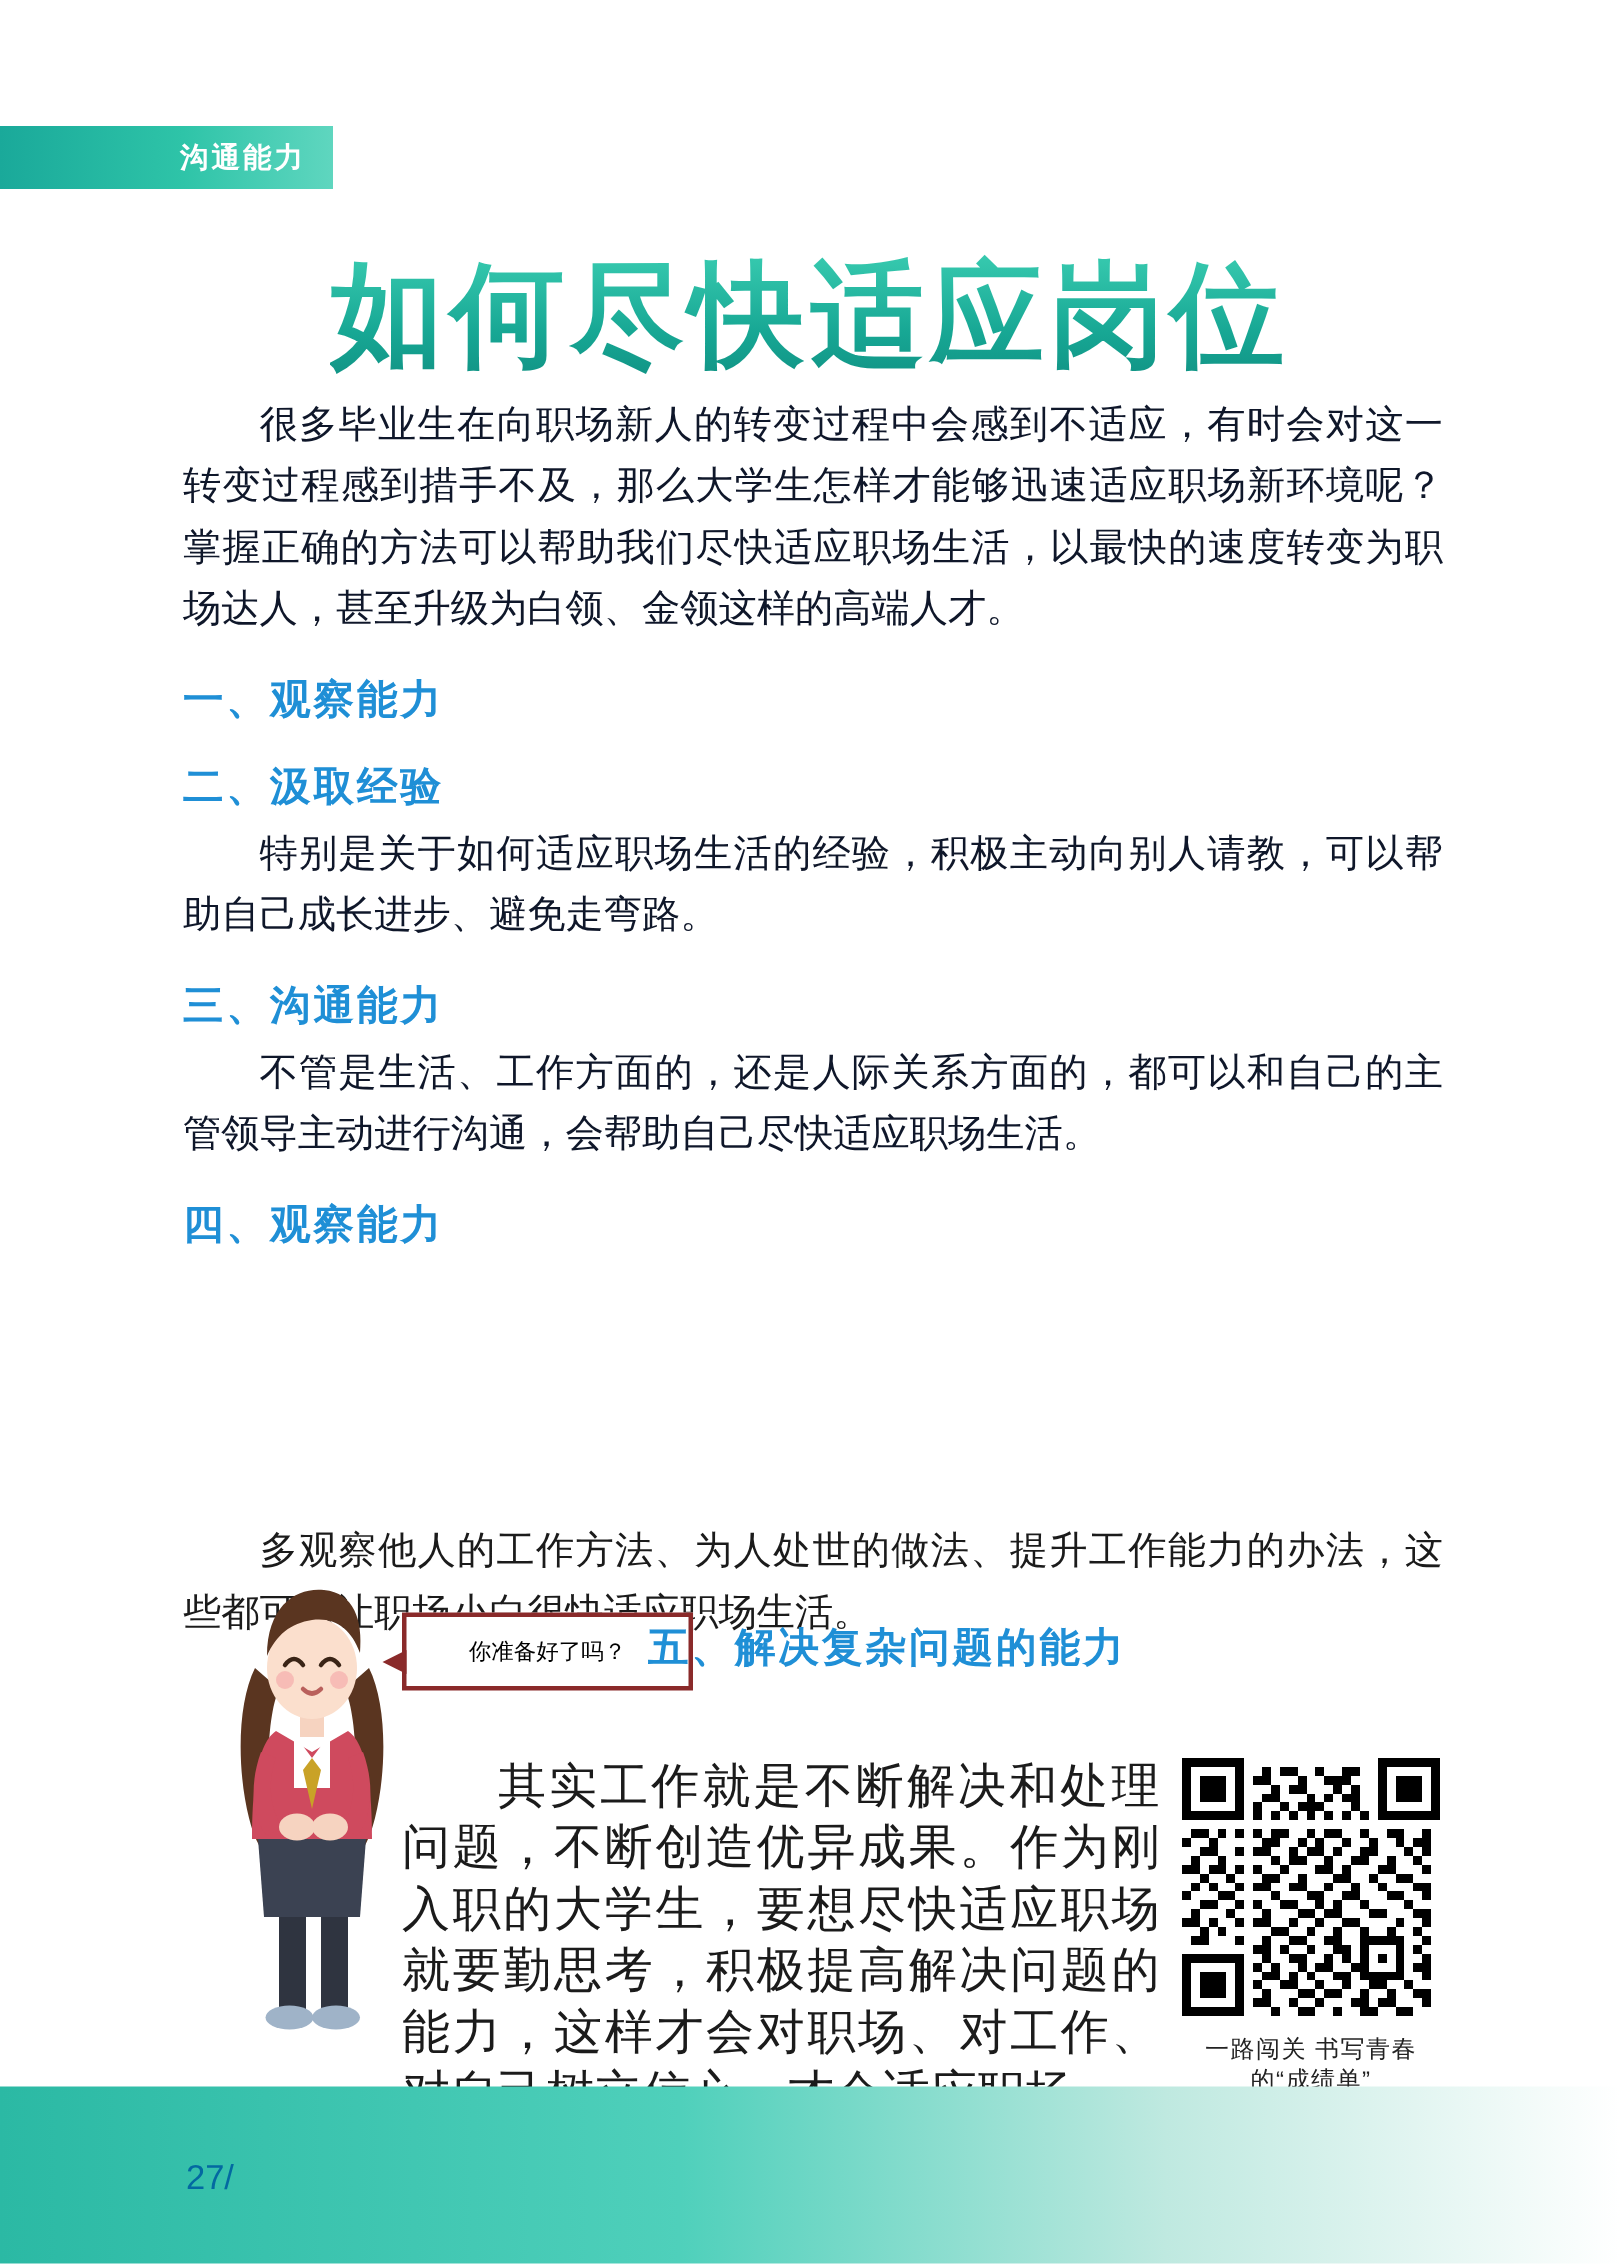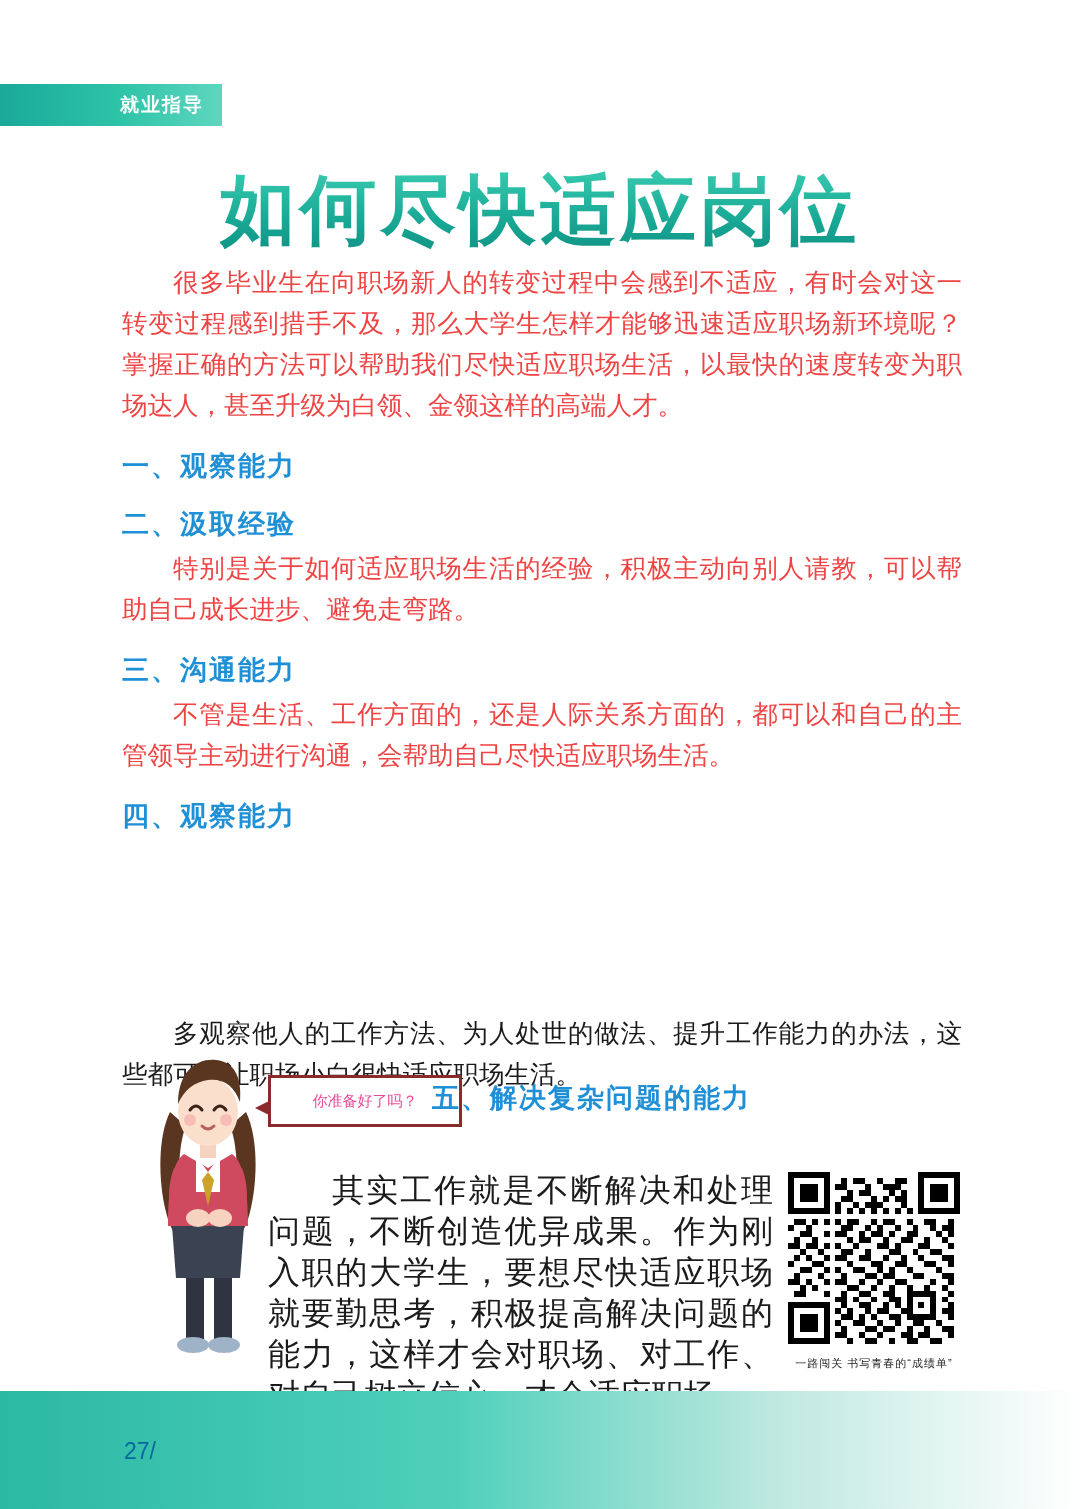"就业指导" span { text: 就业指导 -> 沟通能力 }
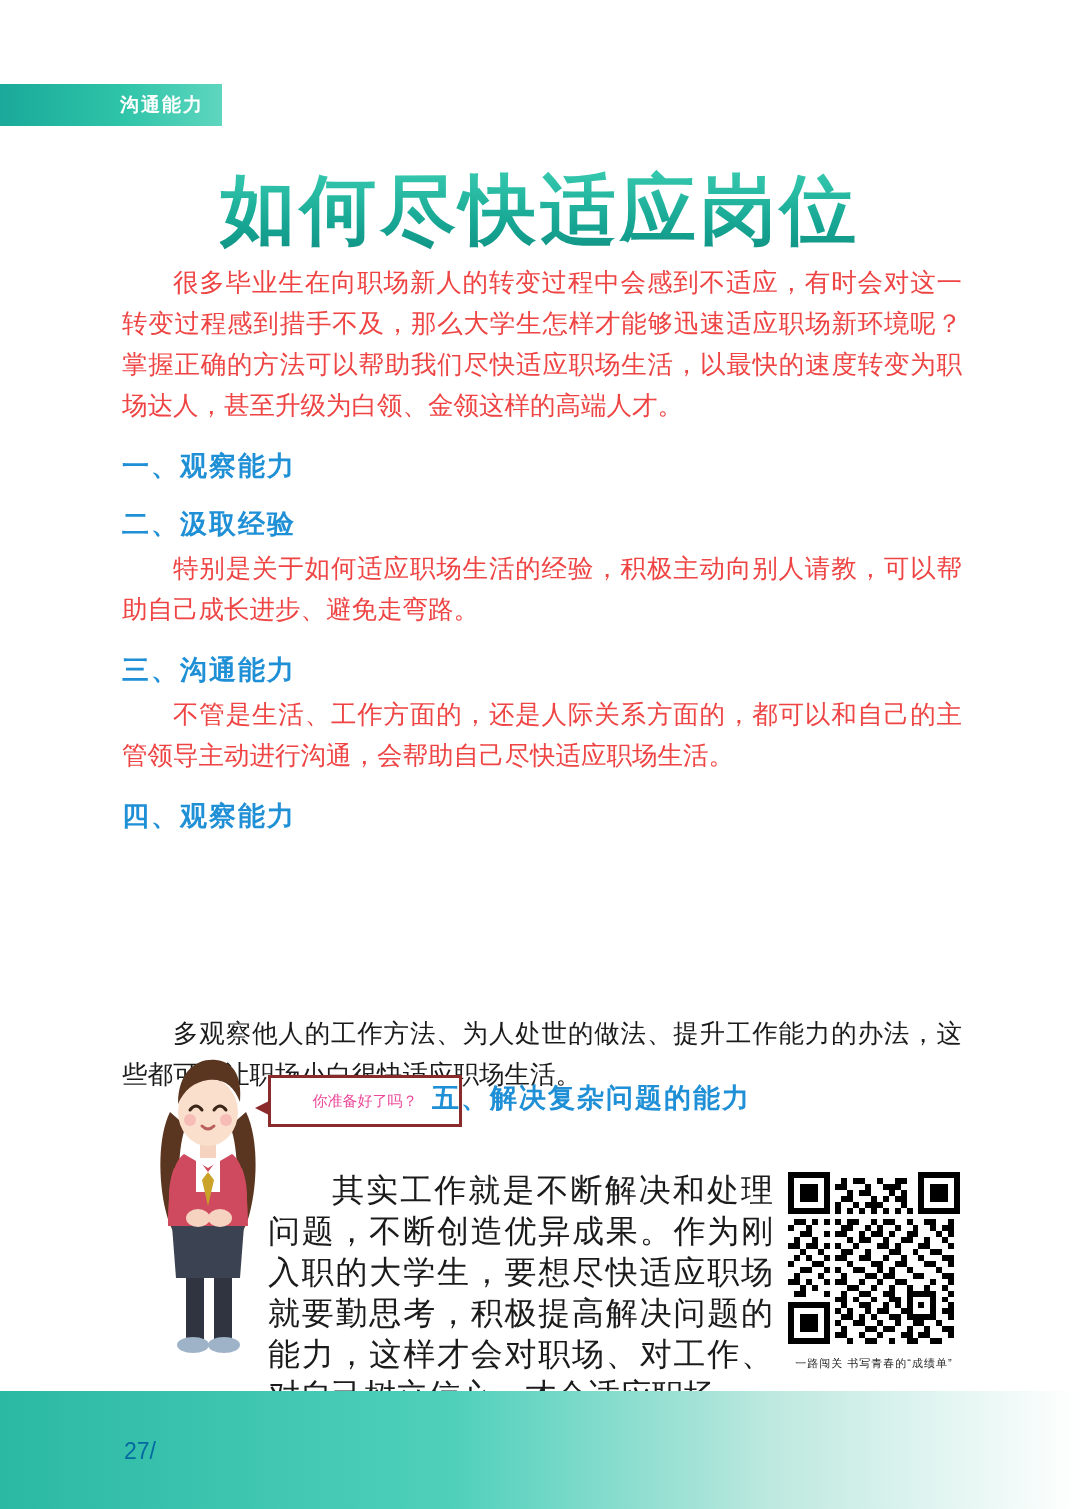"很多毕业生在向职场新人的转变过程中会感到不适应，有时会对这一转变过程感到措手不及" p.para { color: #ef4444 -> #0f172a }
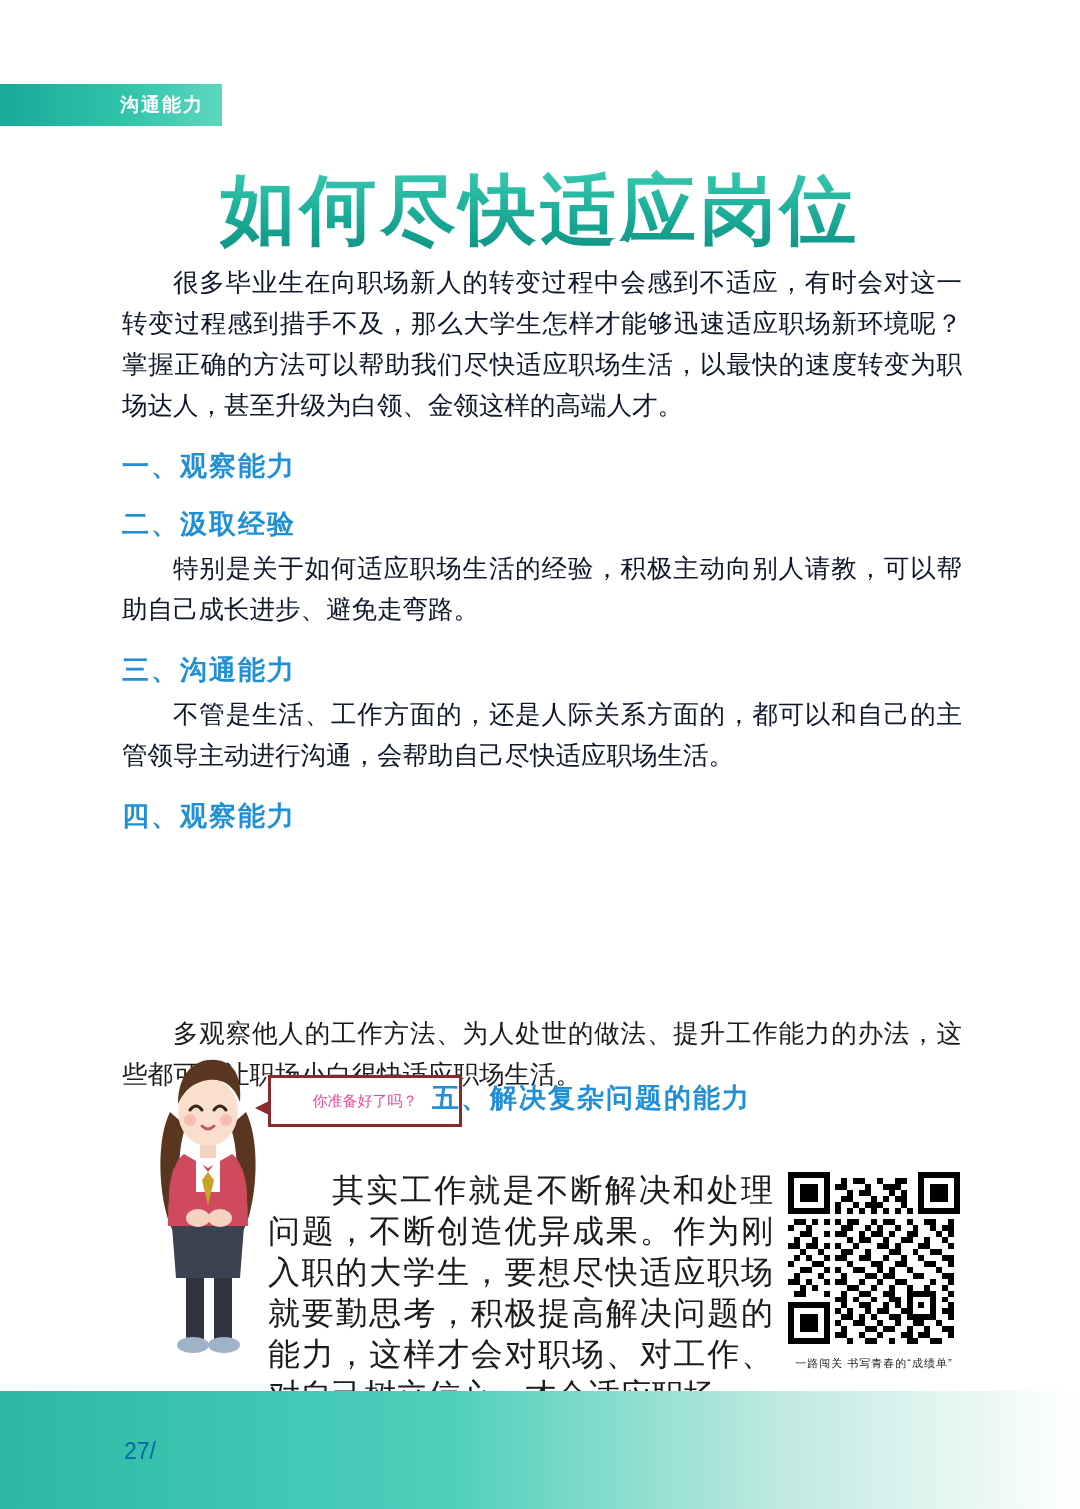"你准备好了吗？" .speech span { color: #ec4899 -> #000000 }
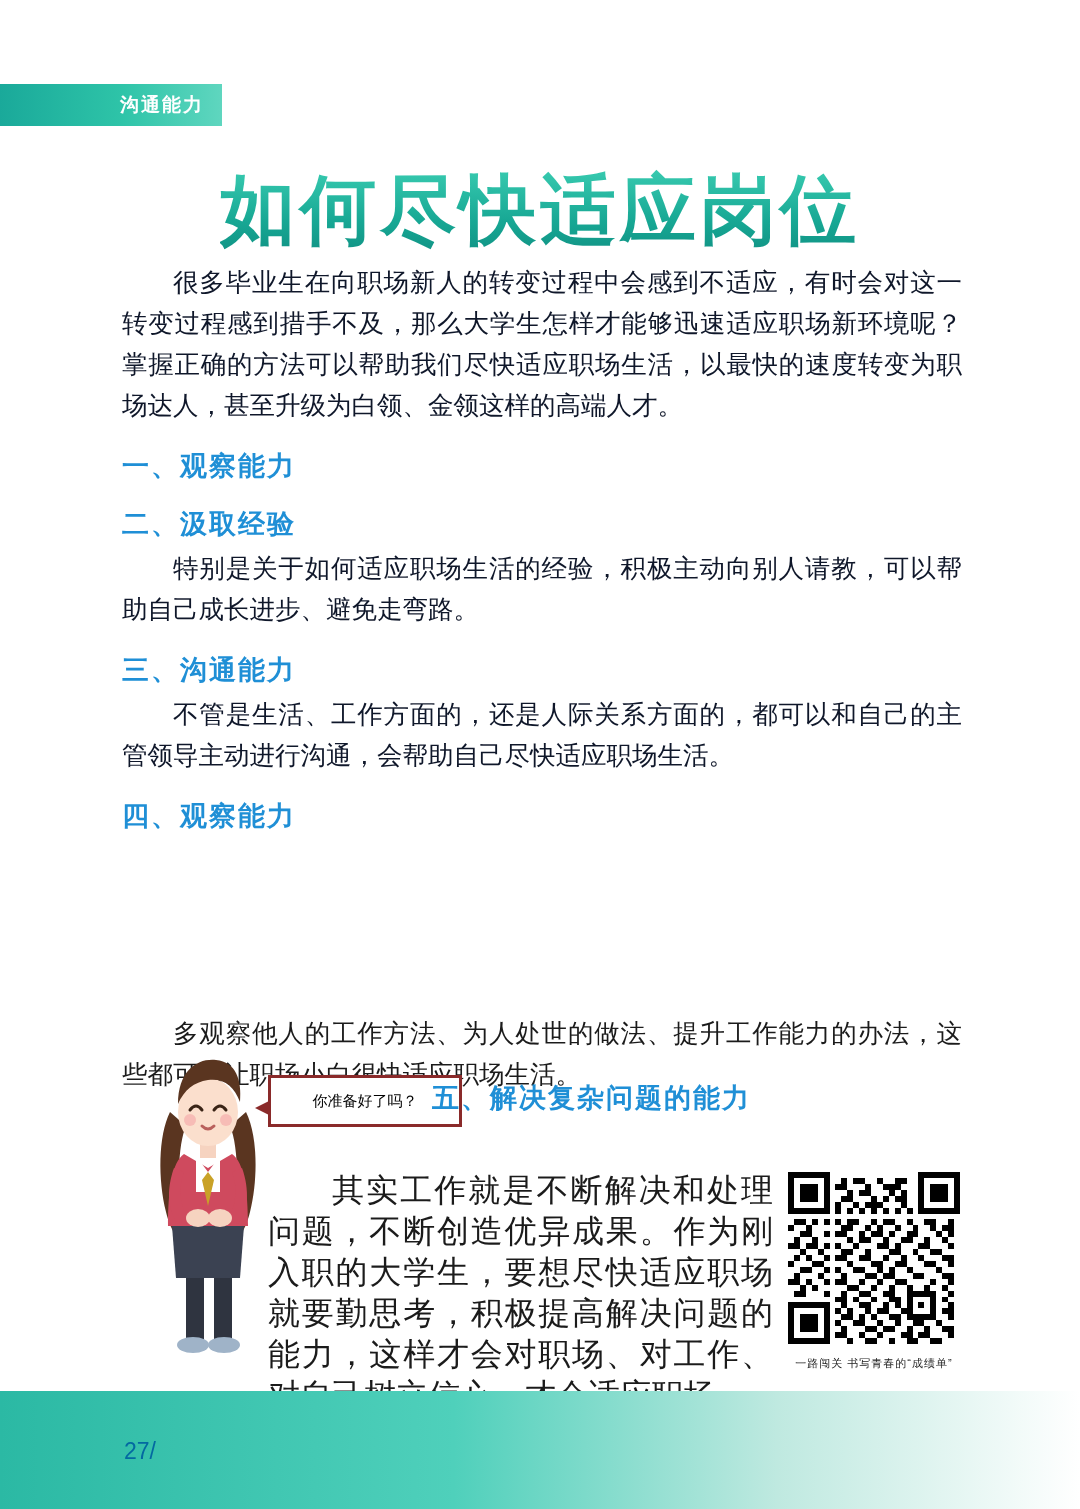"一路闯关 书写青春的“成绩单”" .qr-caption { font-size: 11px -> 16px }
